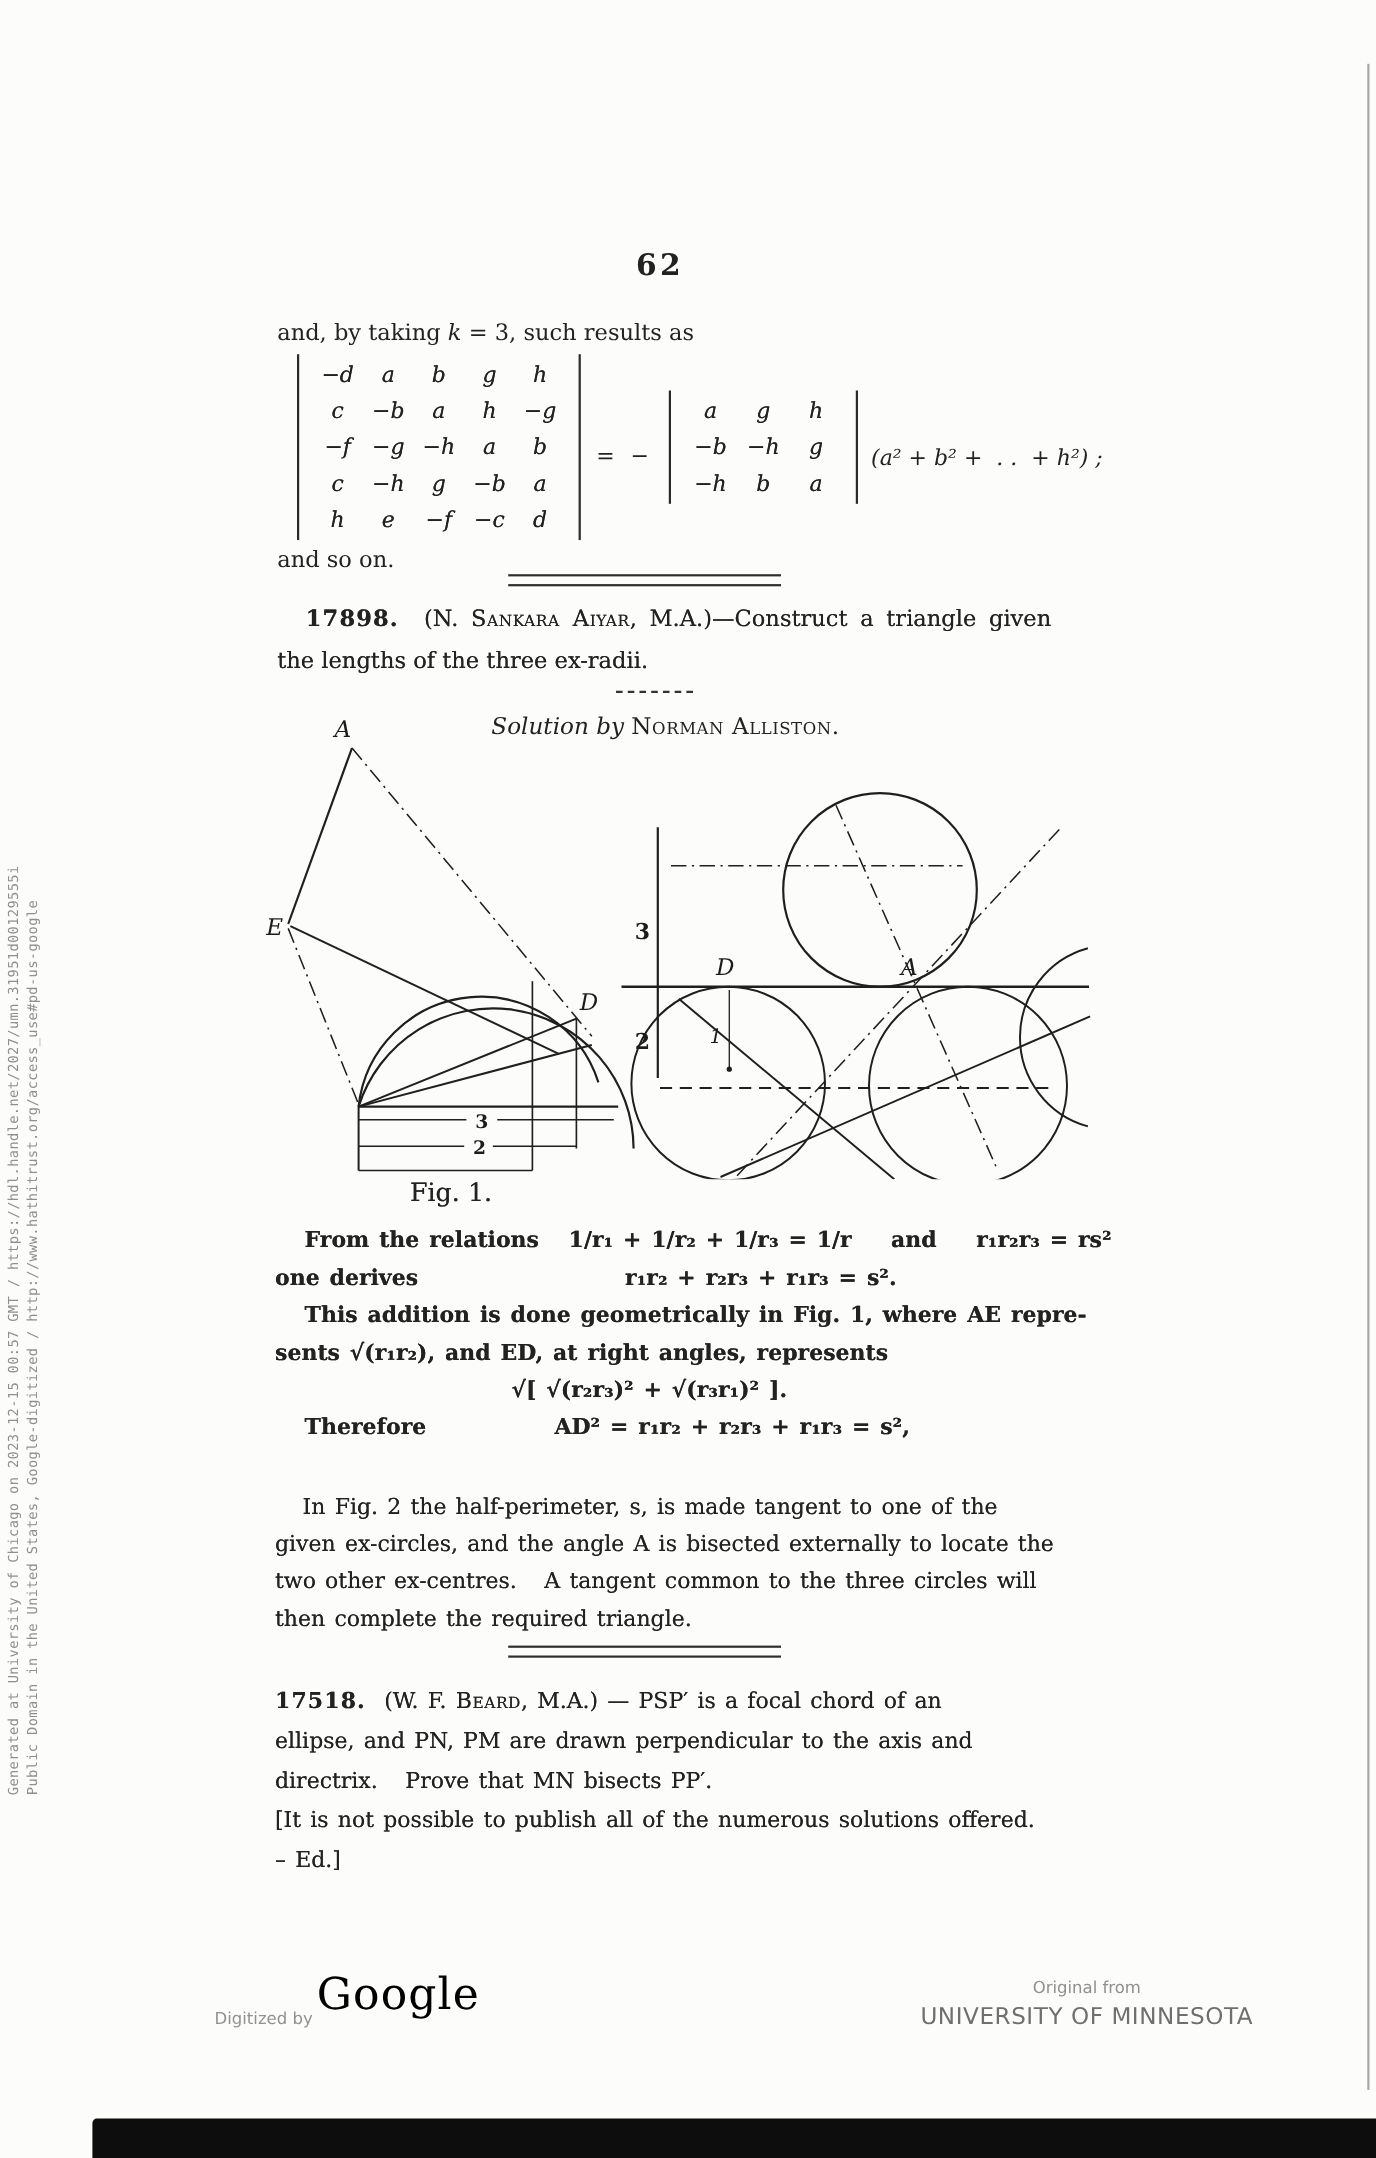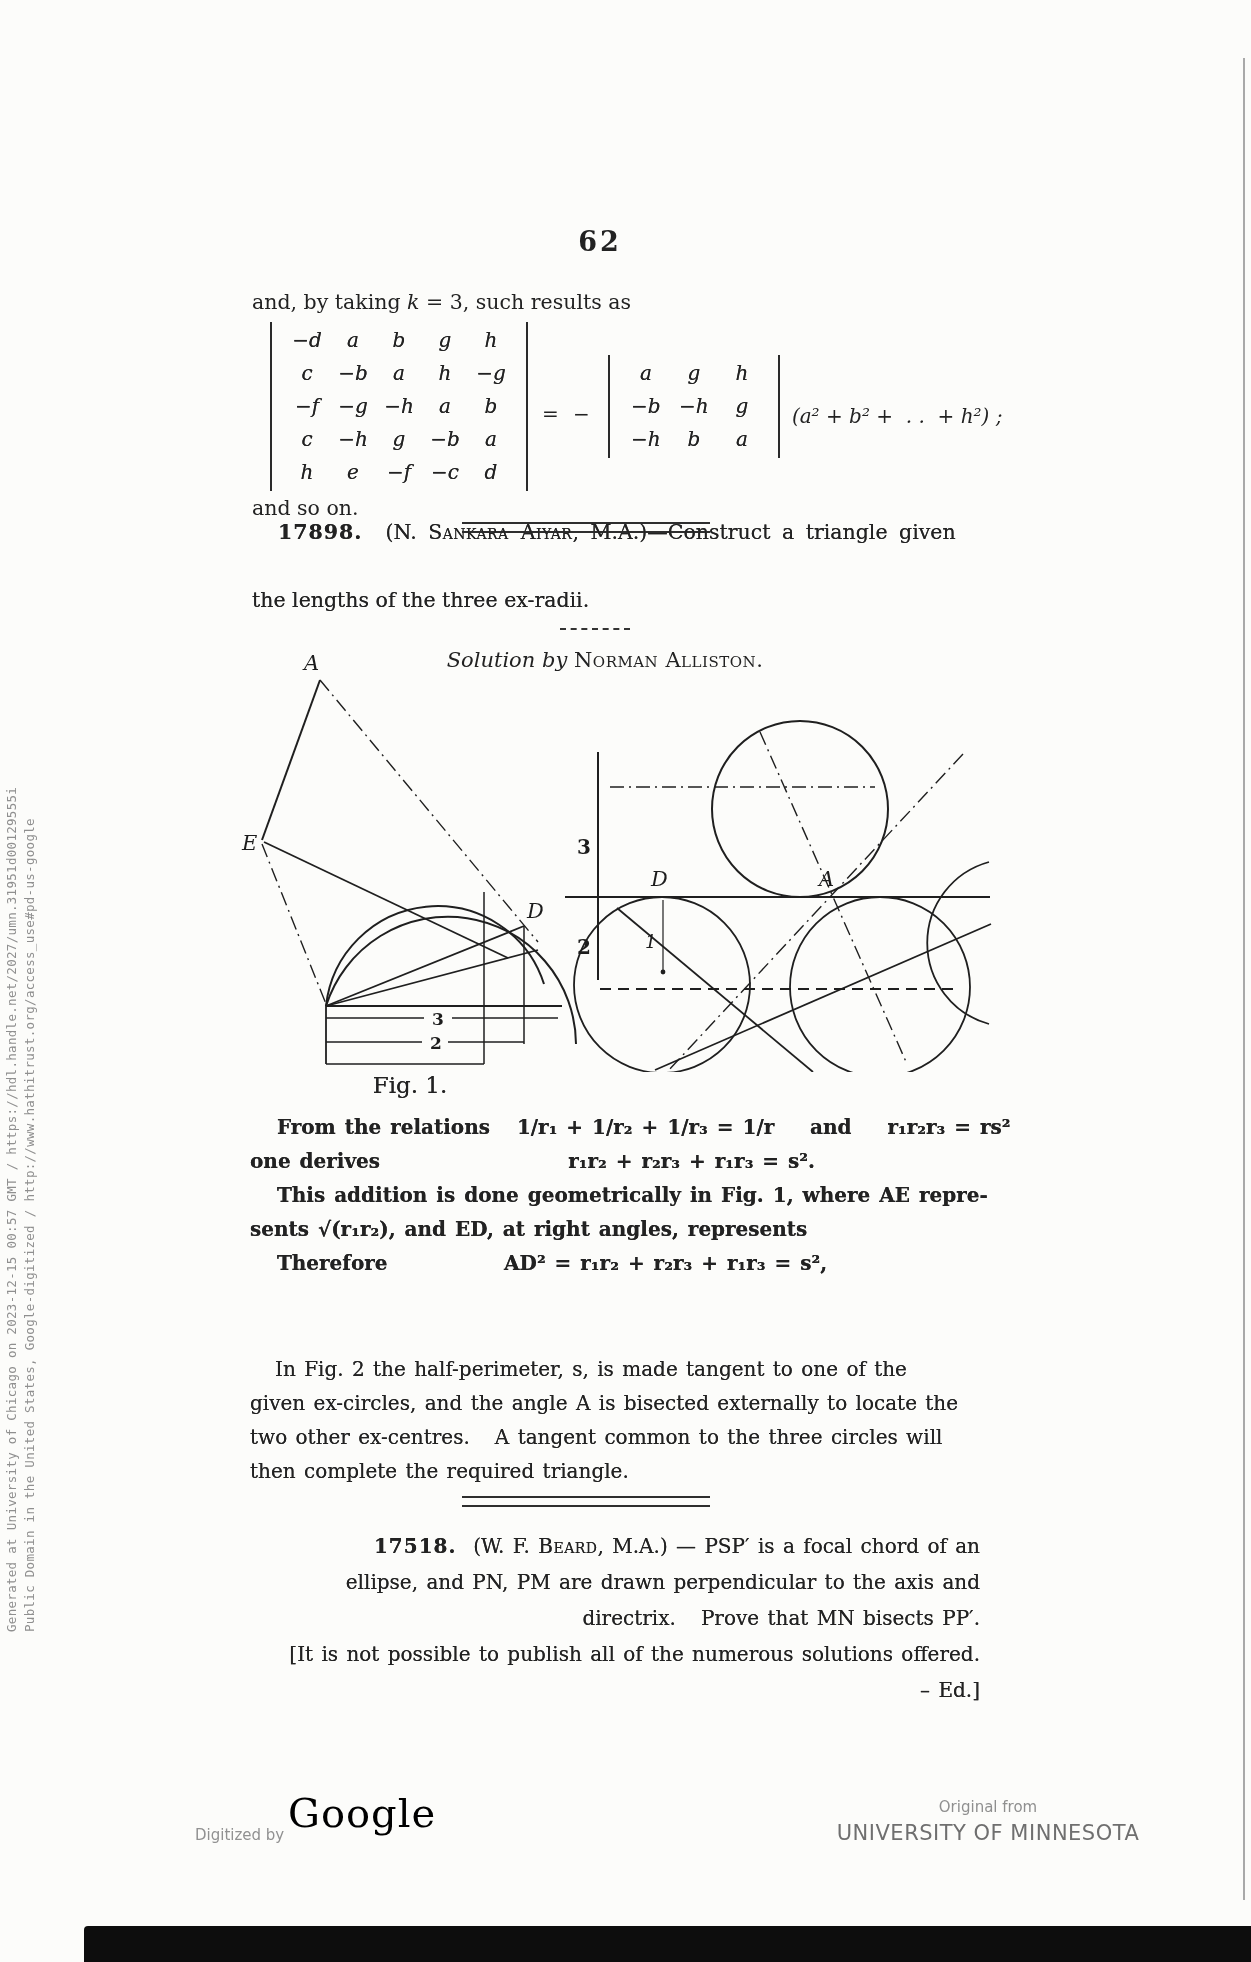"17898. (N. Sankara Aiyar," #p17898-l1 { top: 520px -> 550px }
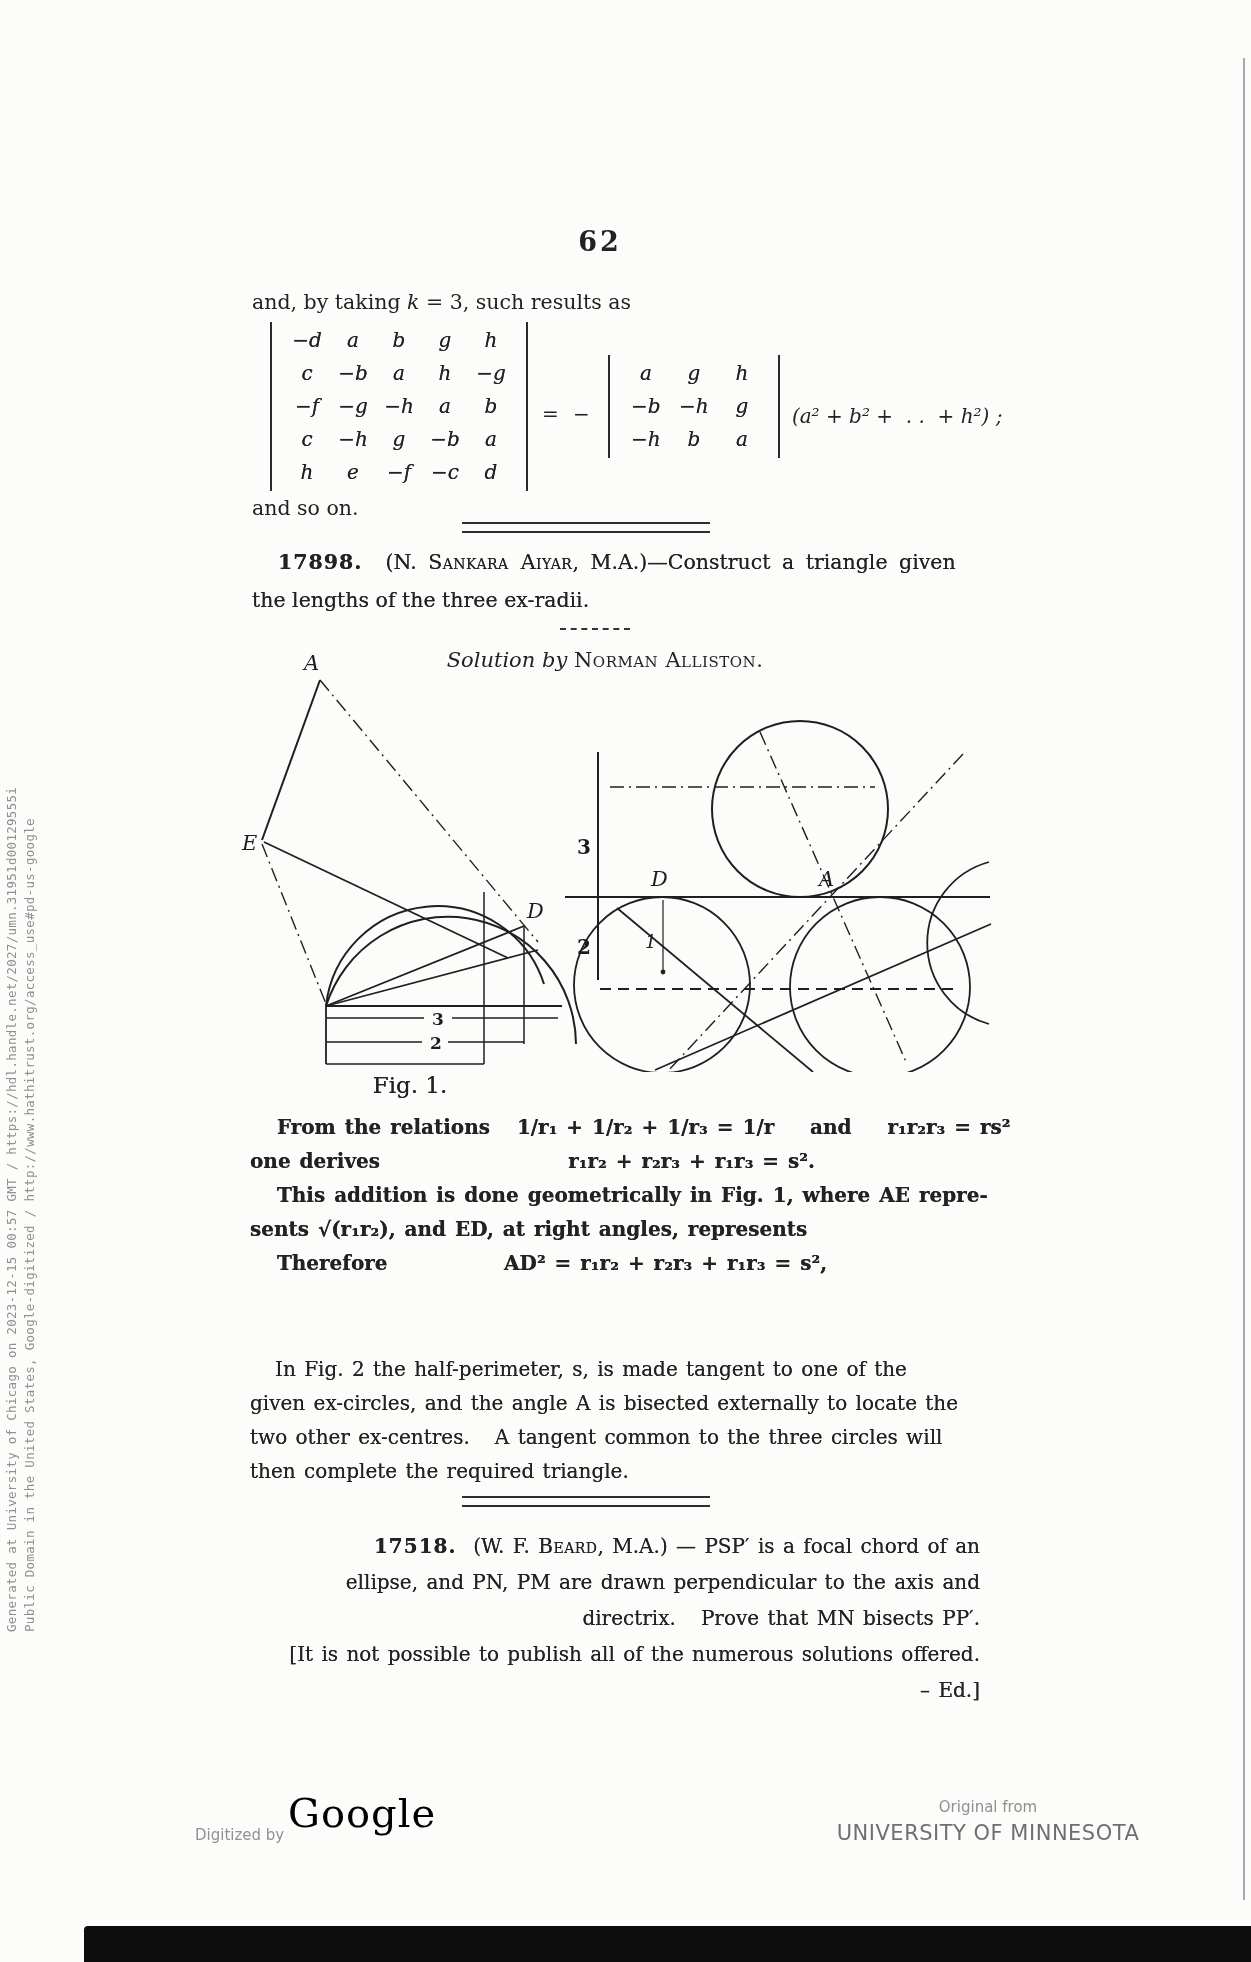"√[ √(r₂r₃)² + √(r₃r₁)² ]." div.tline { html: none -> <div> √[ √(r₂r₃)² + √(r₃r₁)² ].</div> }
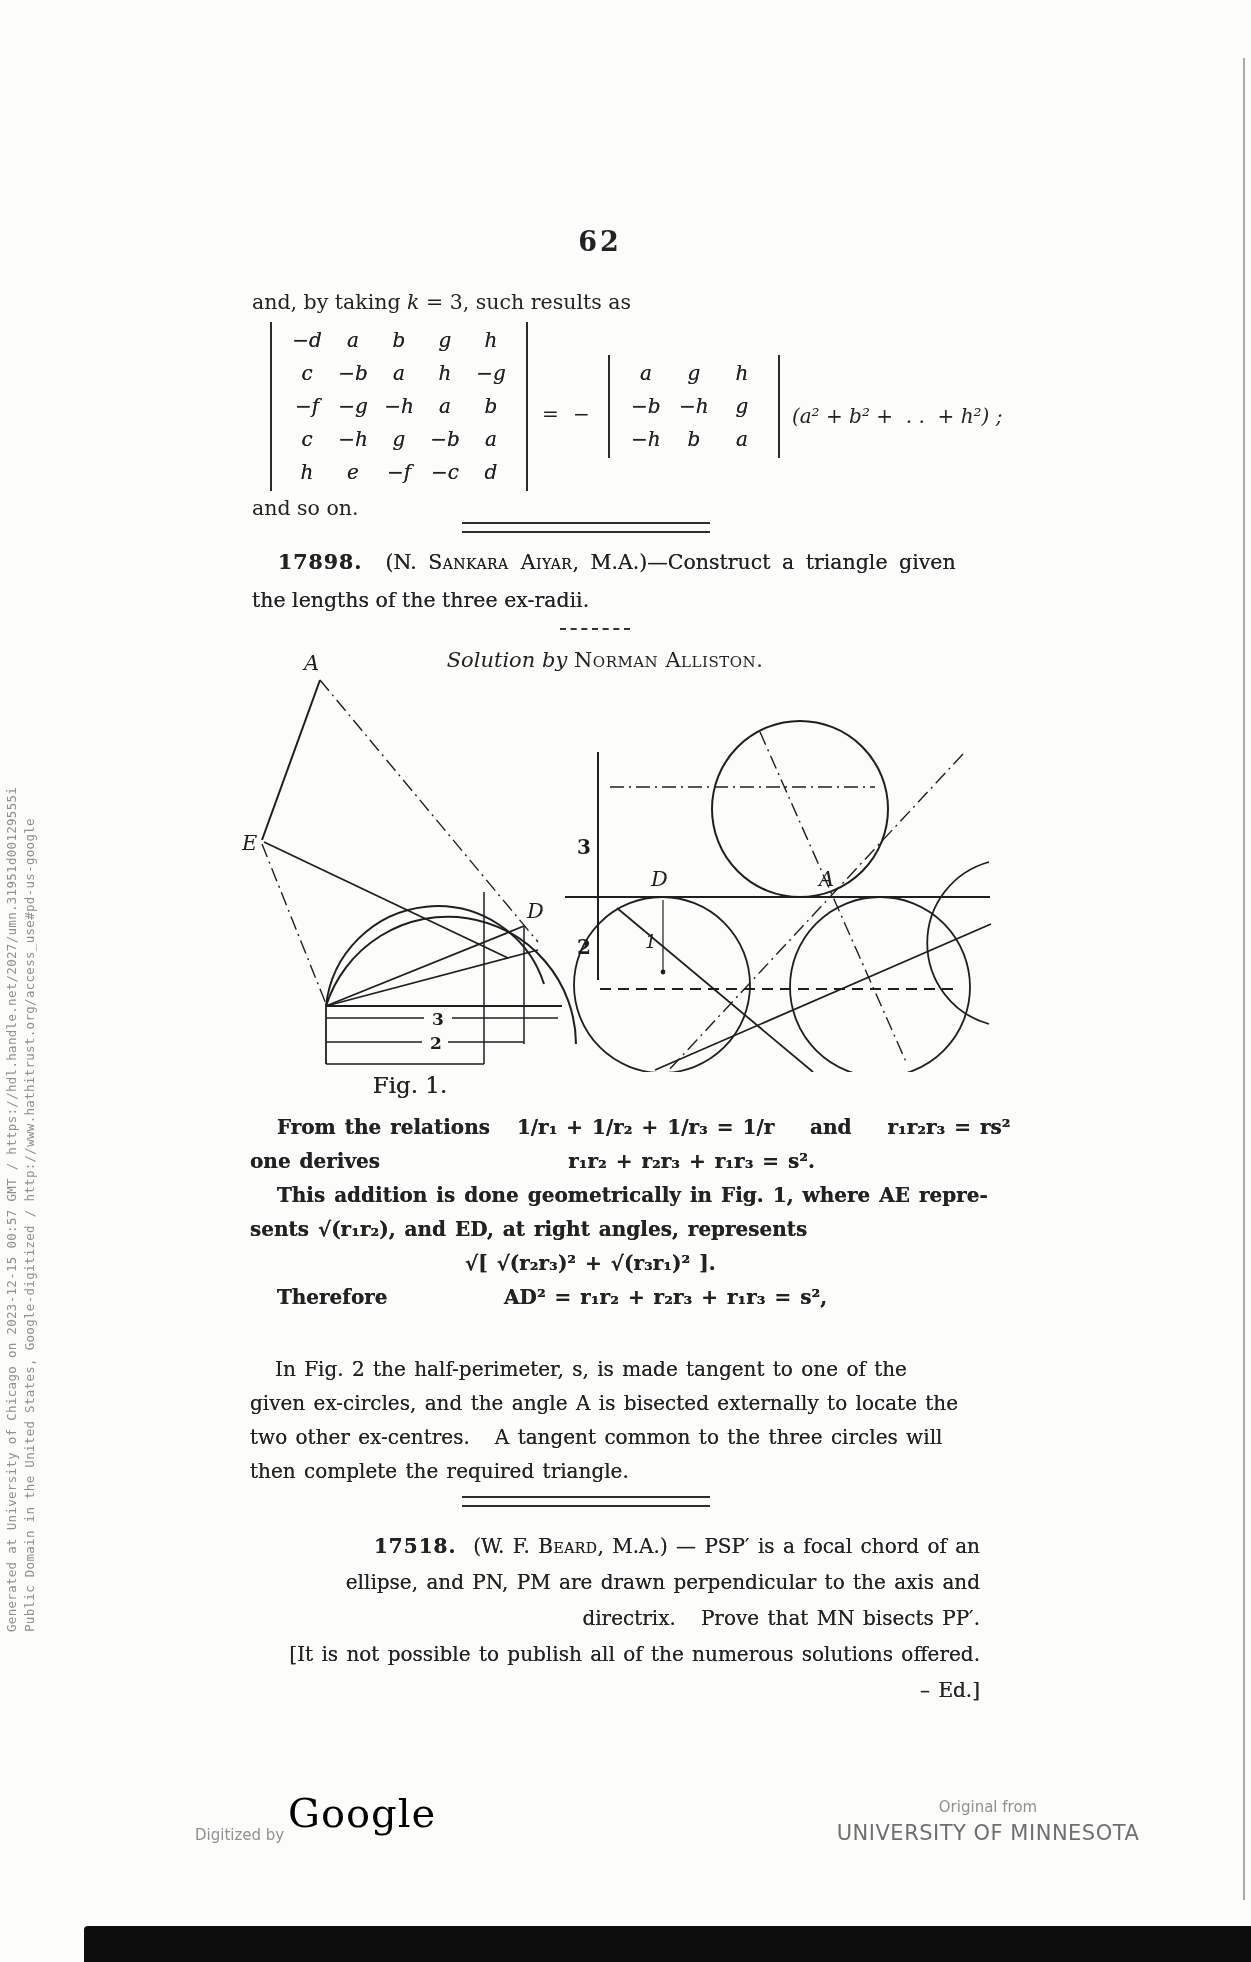"17518. (W. F. Beard, M.A.)" #p17518 { text-align: right -> none }
